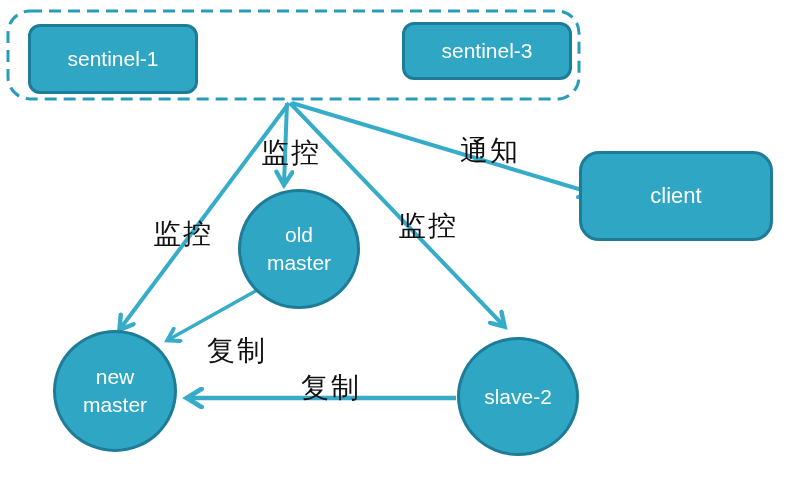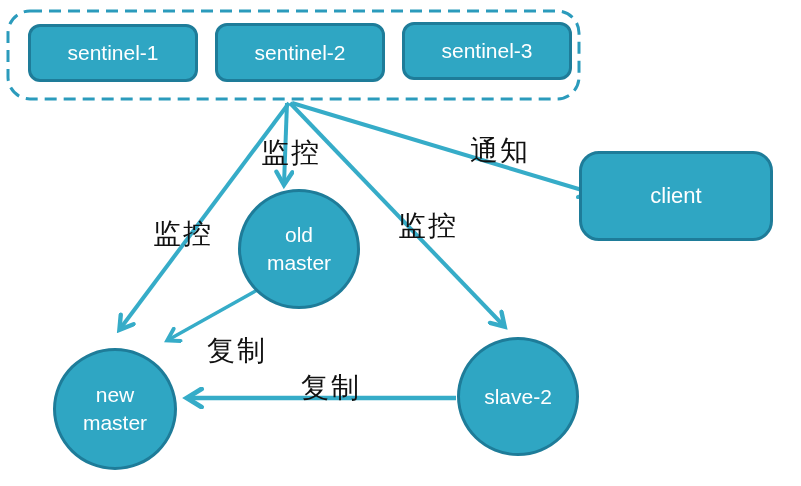"sentinel-1" div.node { height: 58px -> 70px }
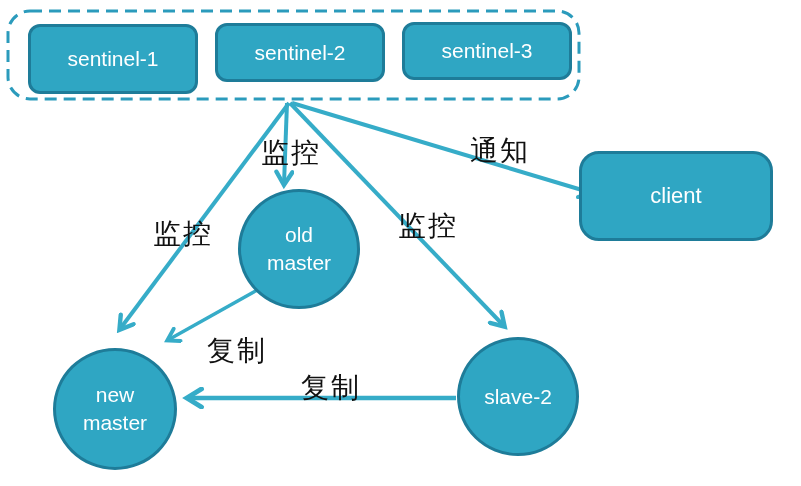"sentinel-2" div.node { html: <div> <span>sentinel-2</span> </div> -> none }
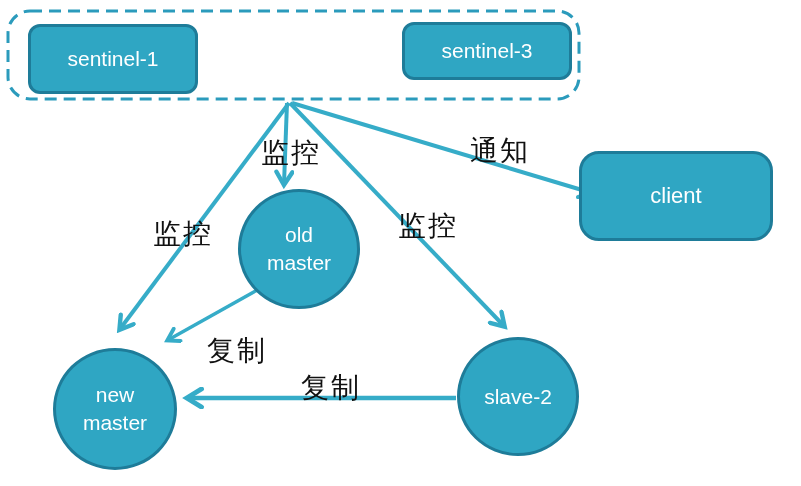"通知" div.edge-label { left: 500px -> 490px }
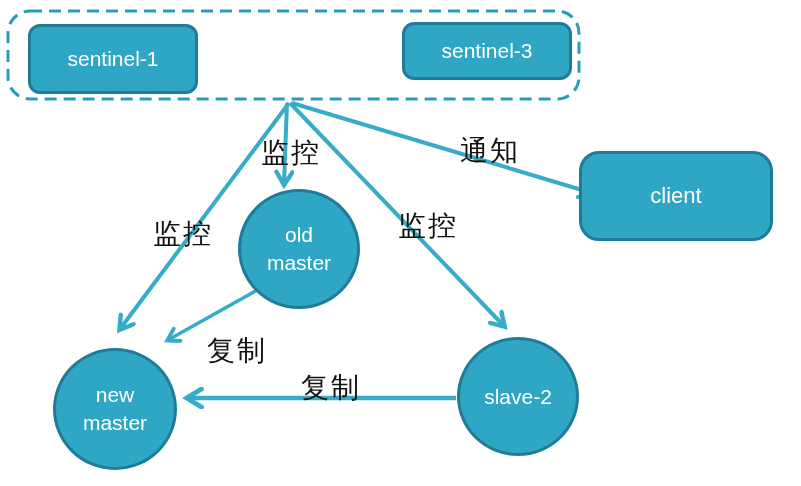"new" div.node { top: 348px -> 330px }
